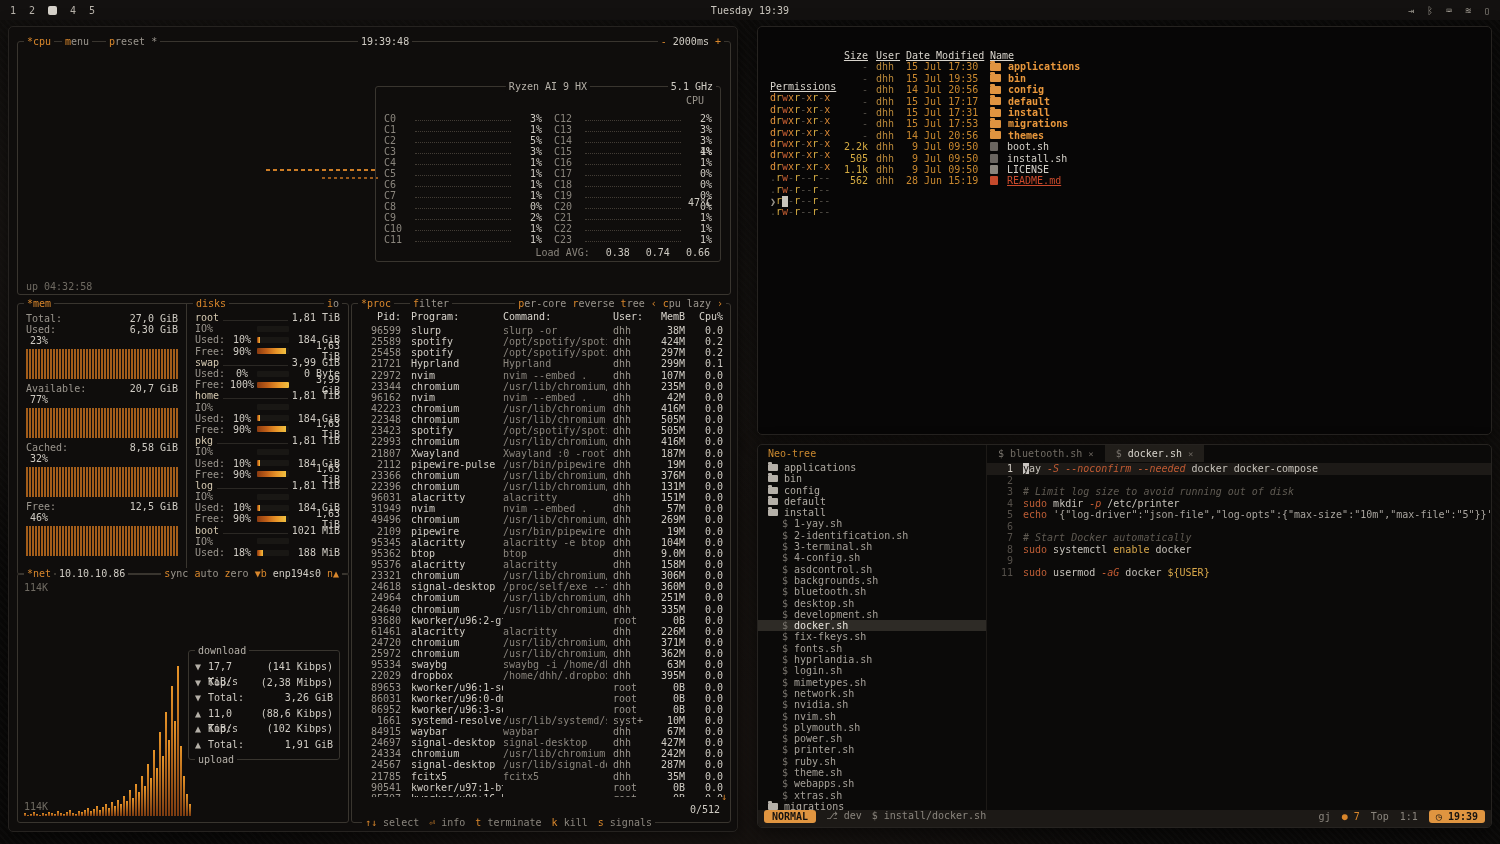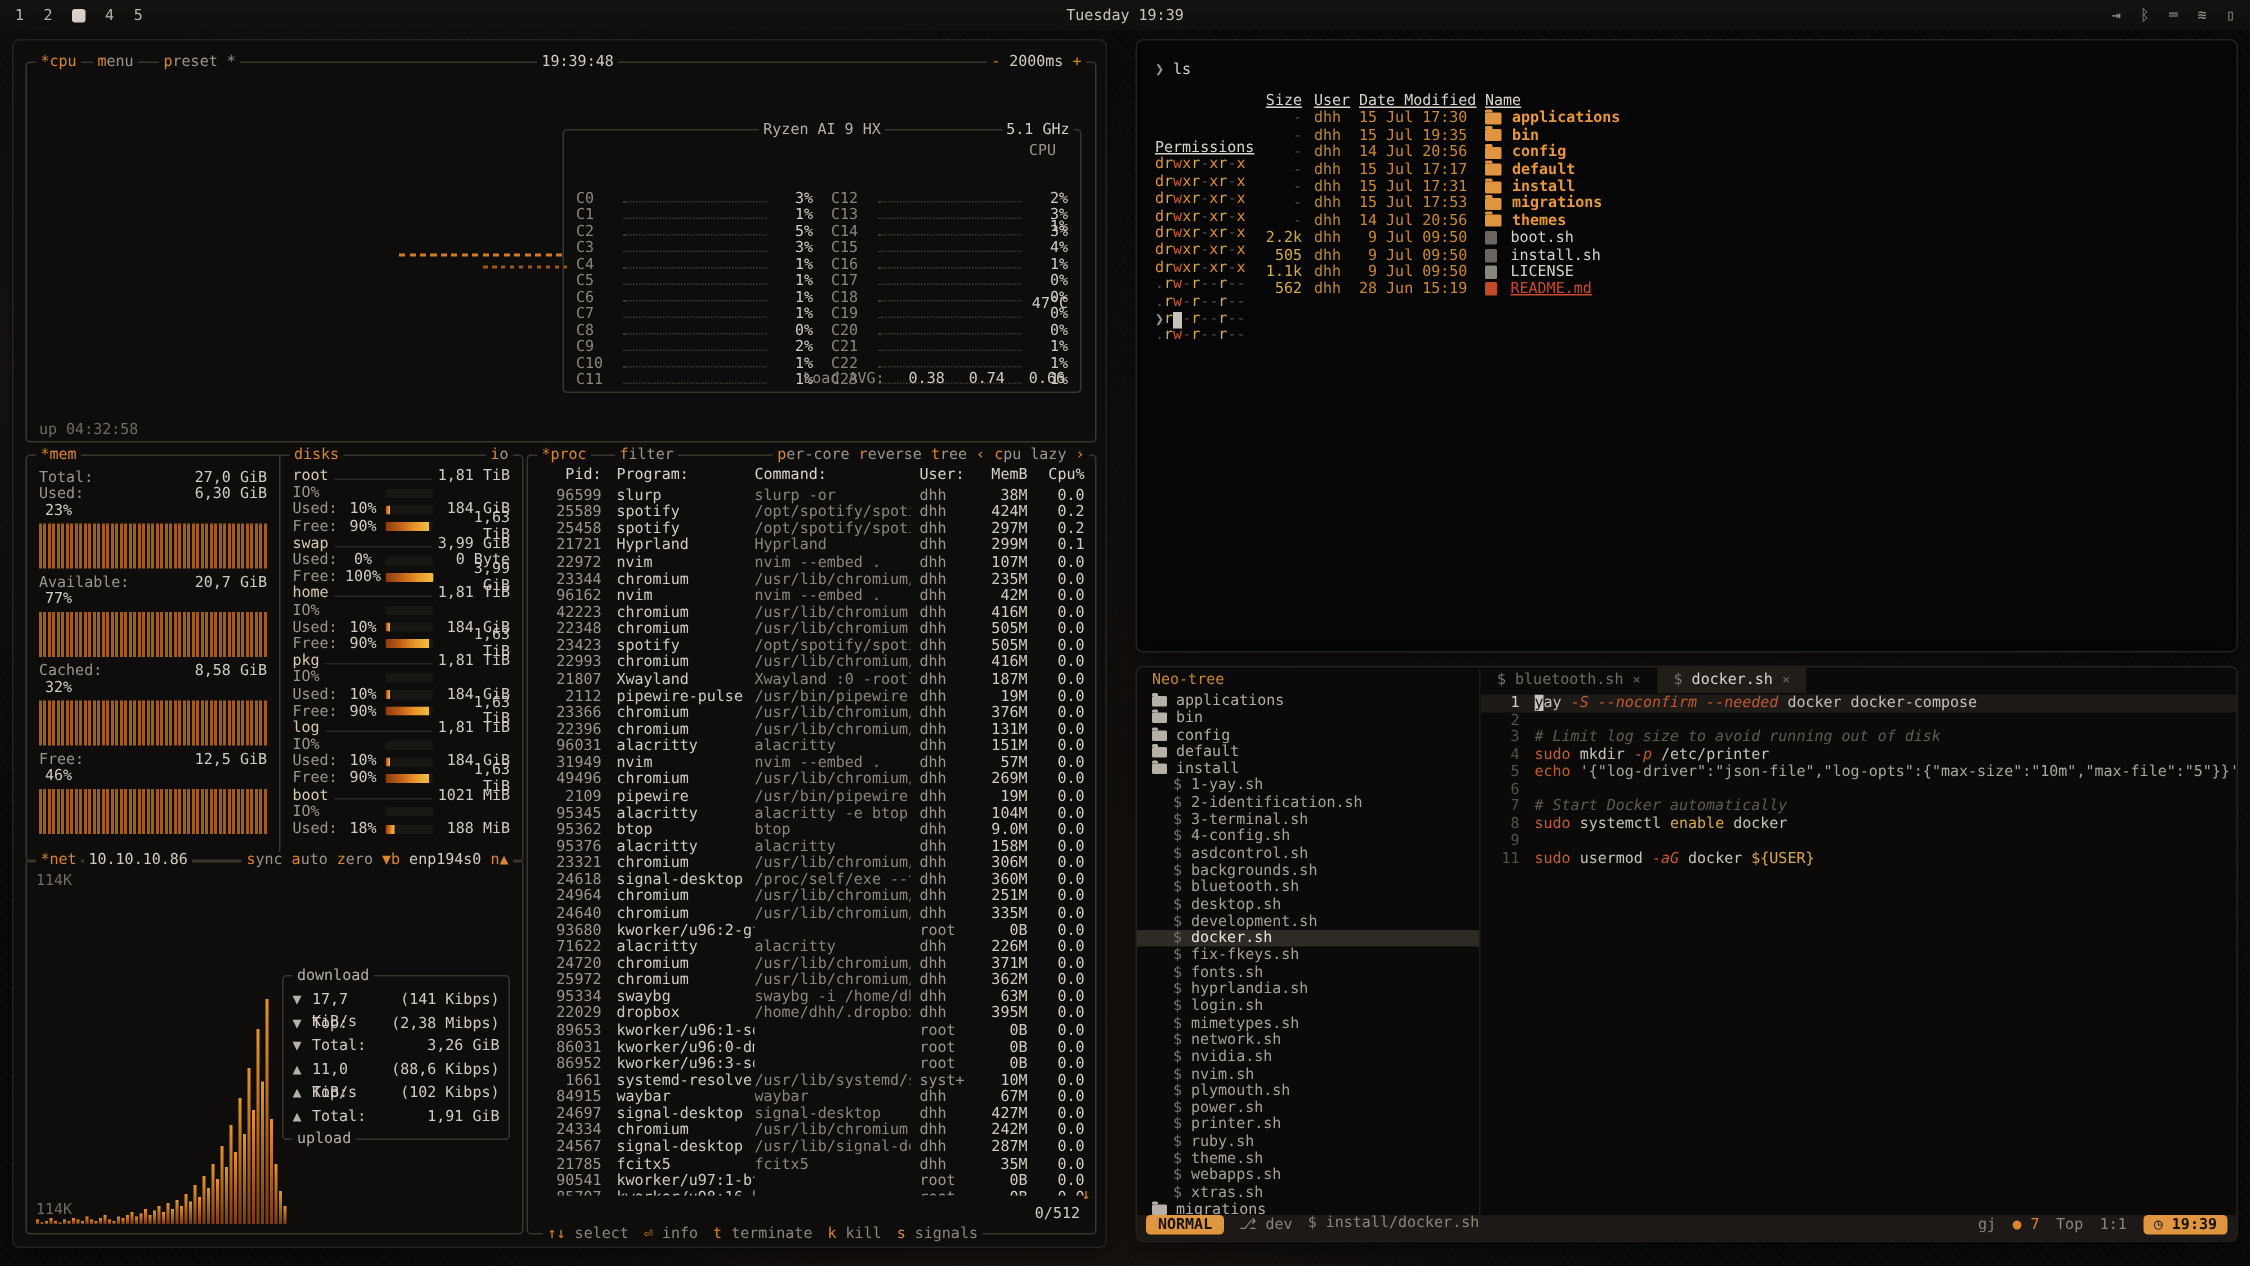"❯ ls" div.tline { html: <div><span>❯</span> <span>ls</span></div> -> none }
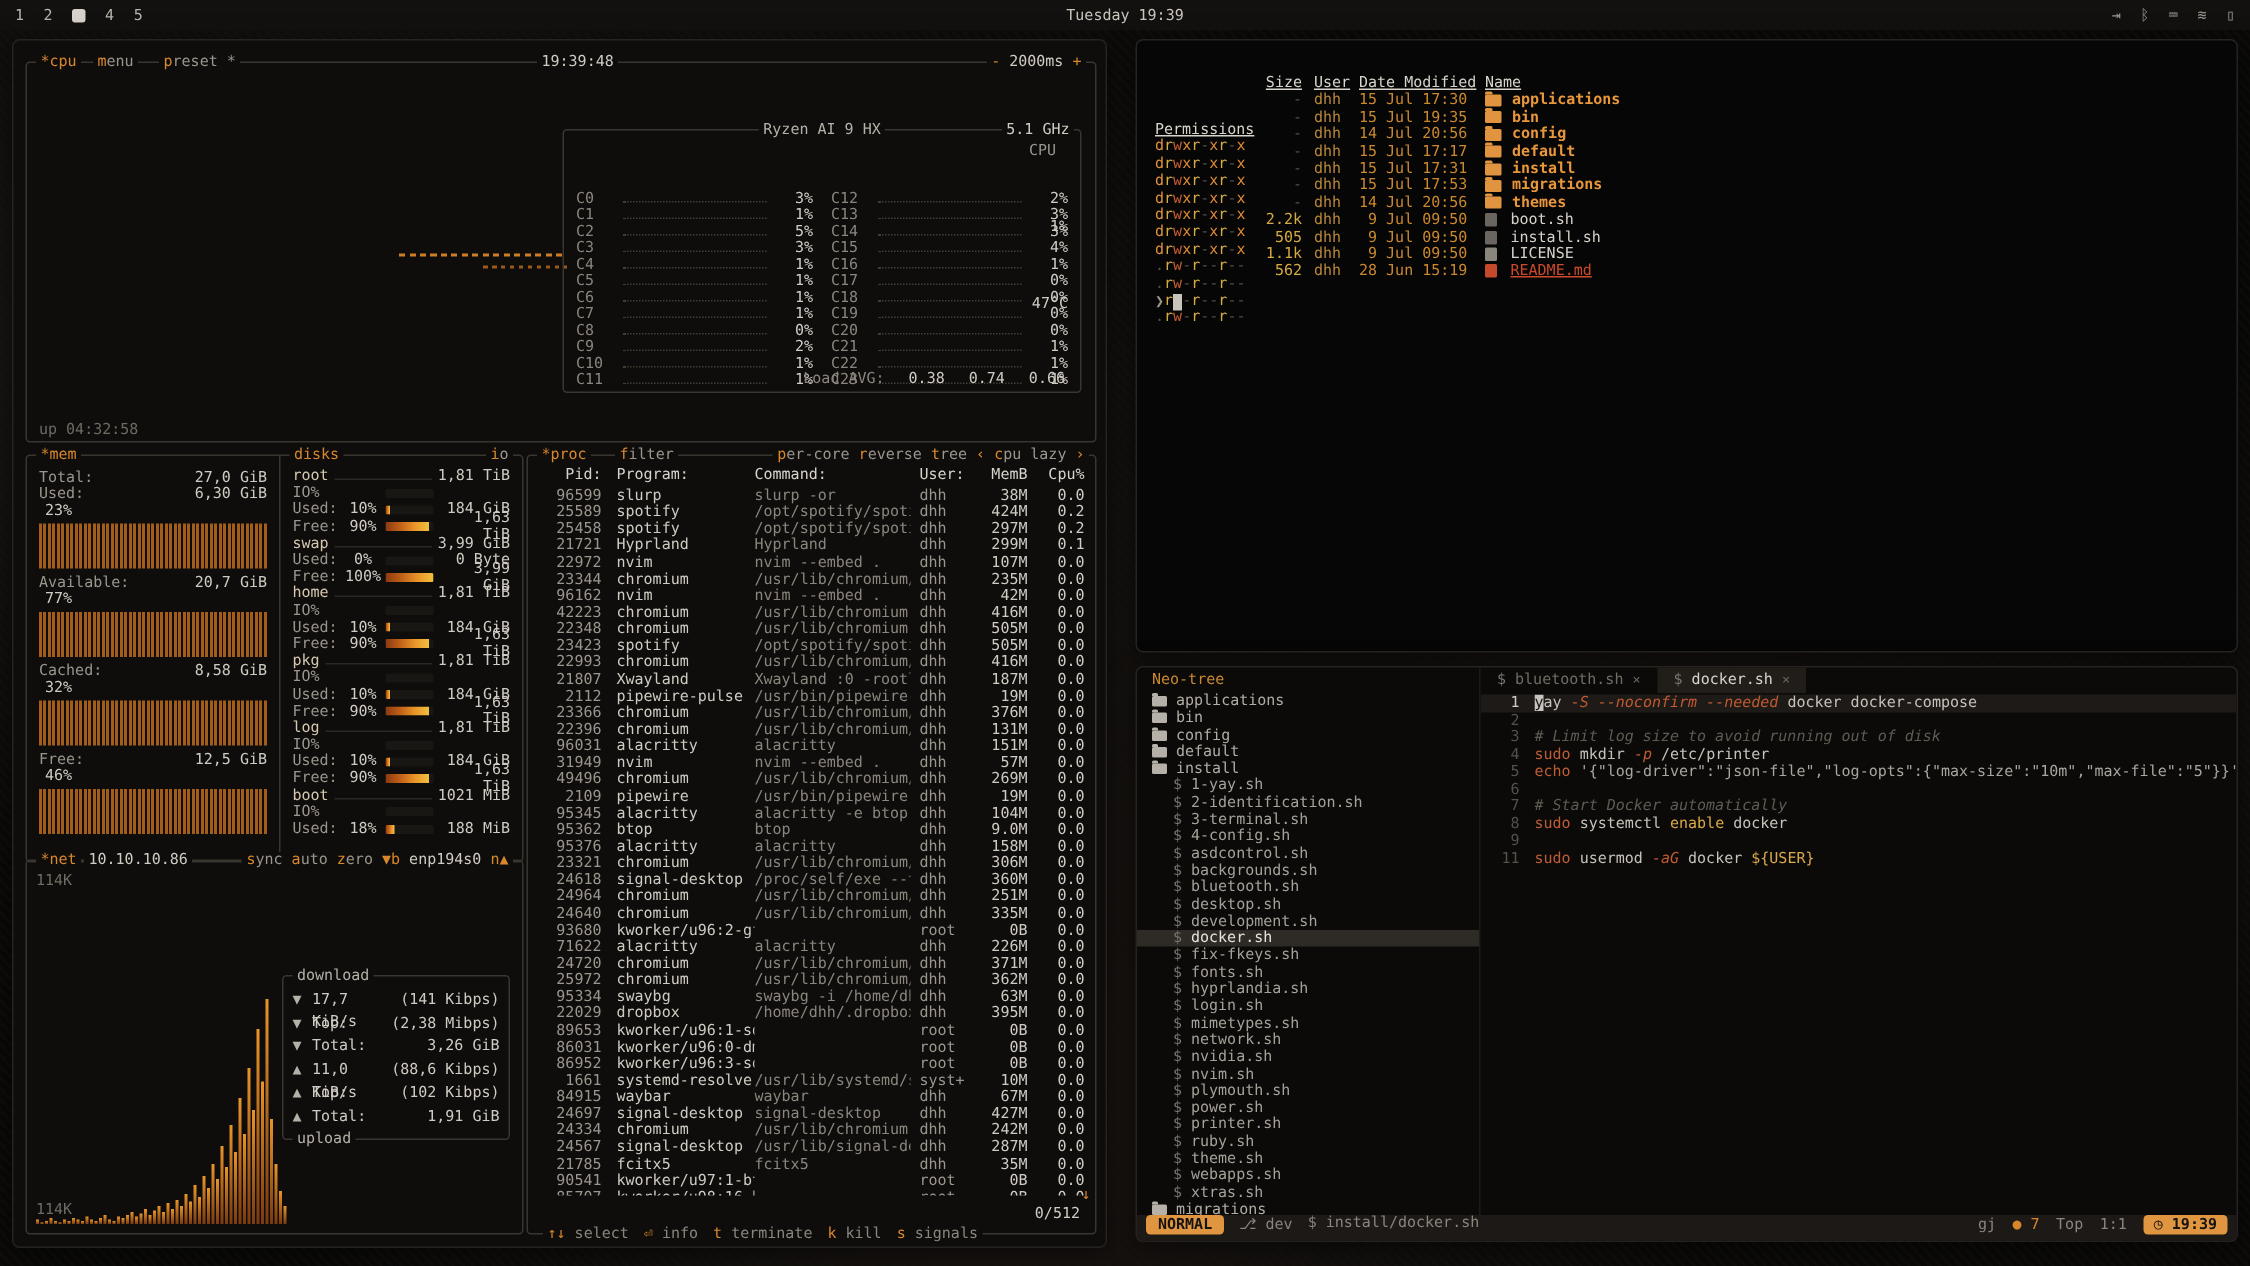"C0" #corecols { margin-top: 20px -> 6px }
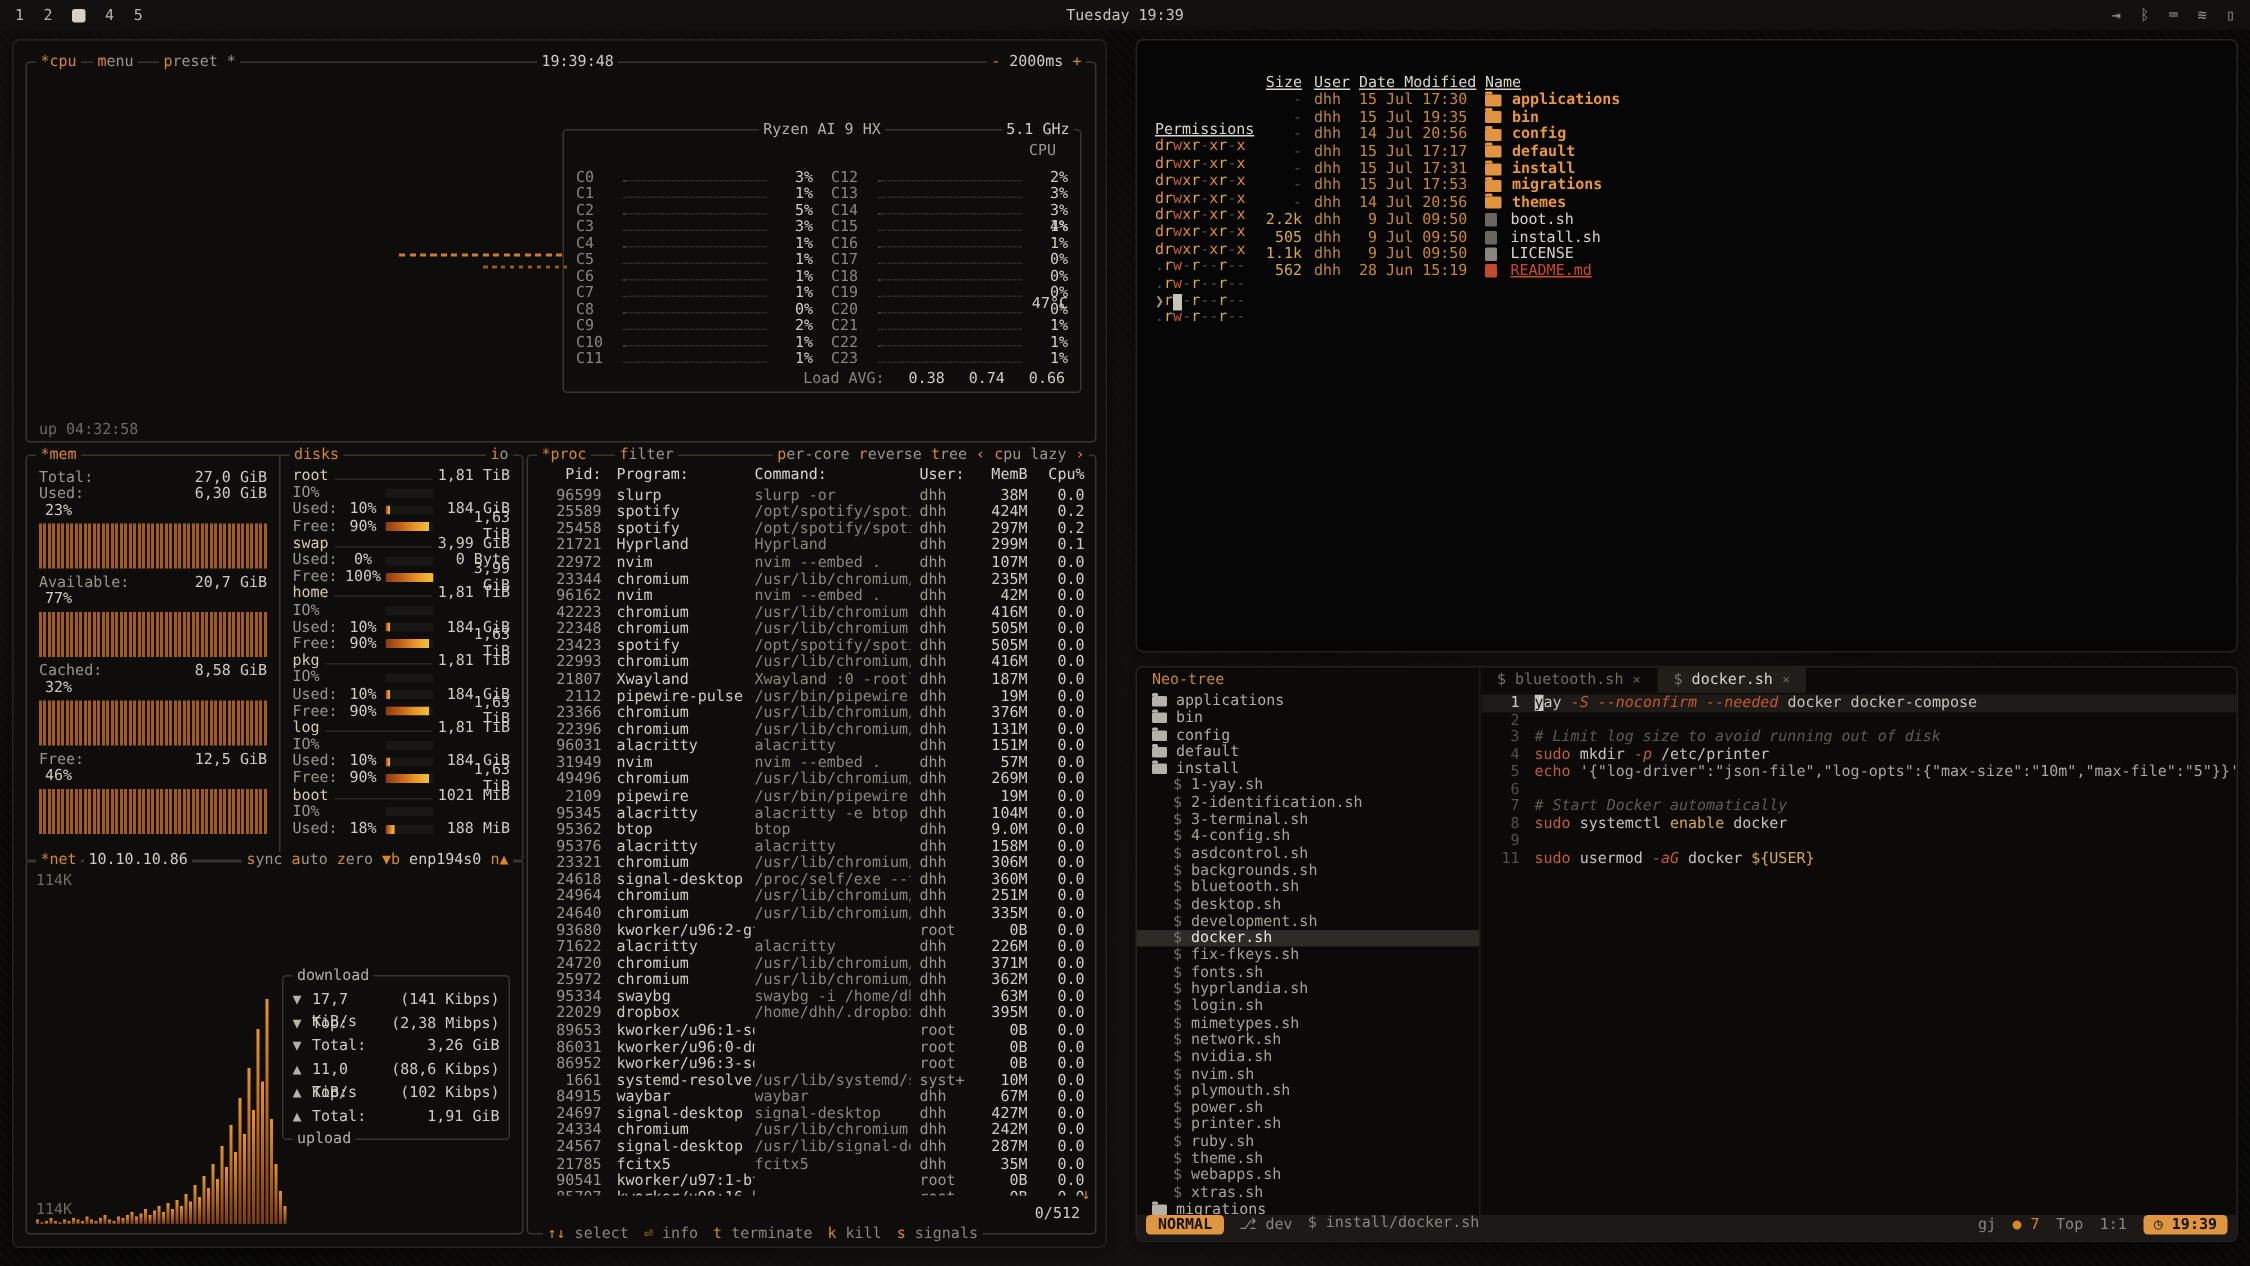"71622" span.cpid { text: 71622 -> 61461 }
